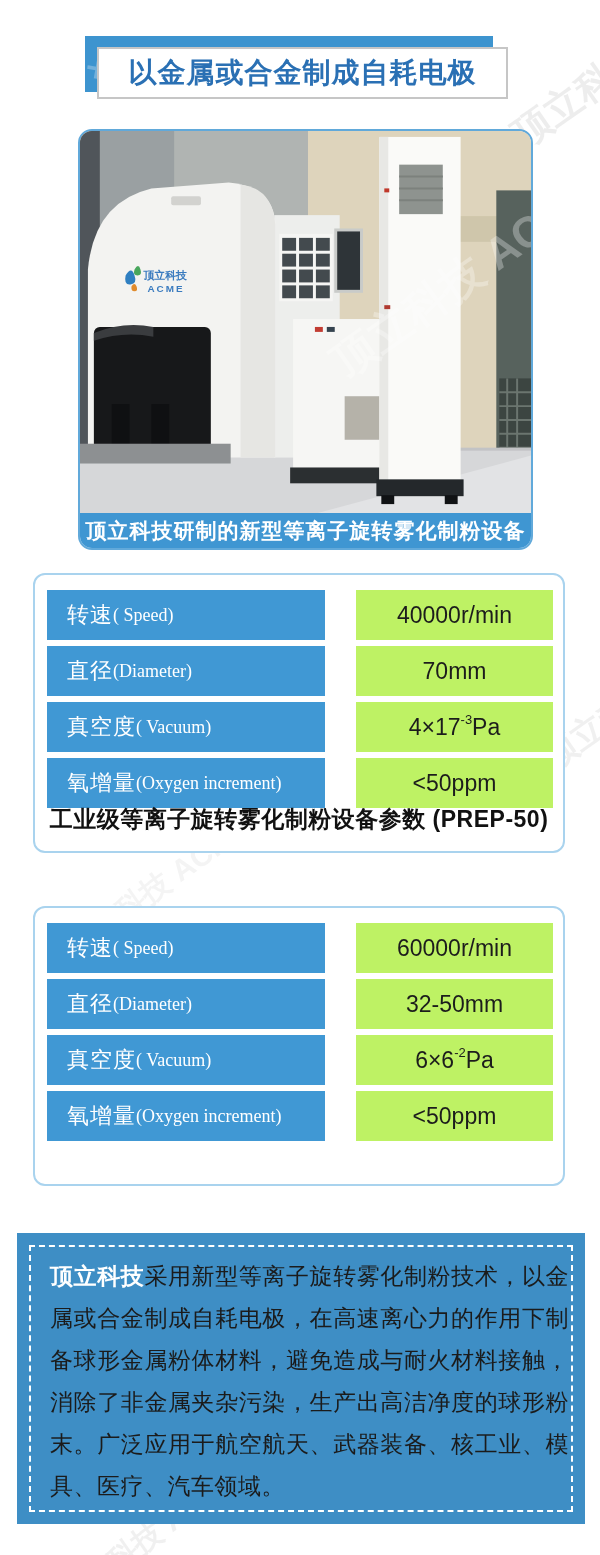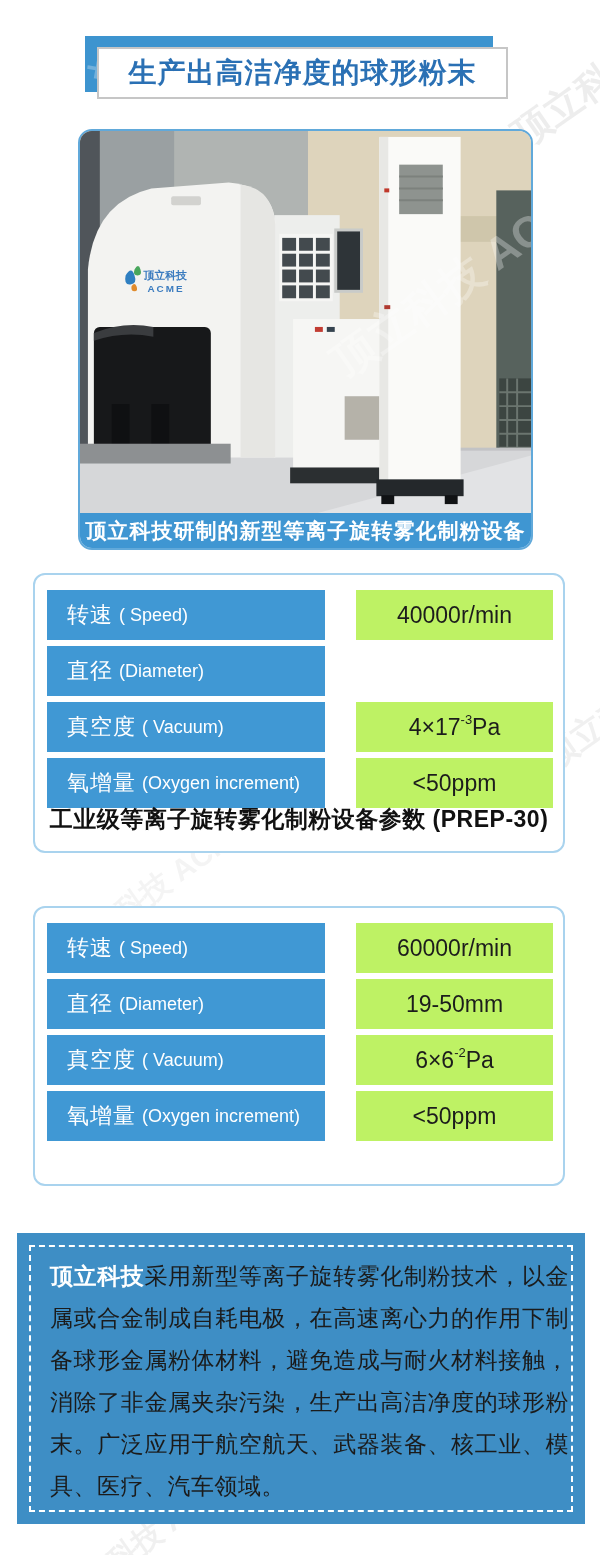"生产出高洁净度的球形粉末" span { text: 生产出高洁净度的球形粉末 -> 以金属或合金制成自耗电极 }
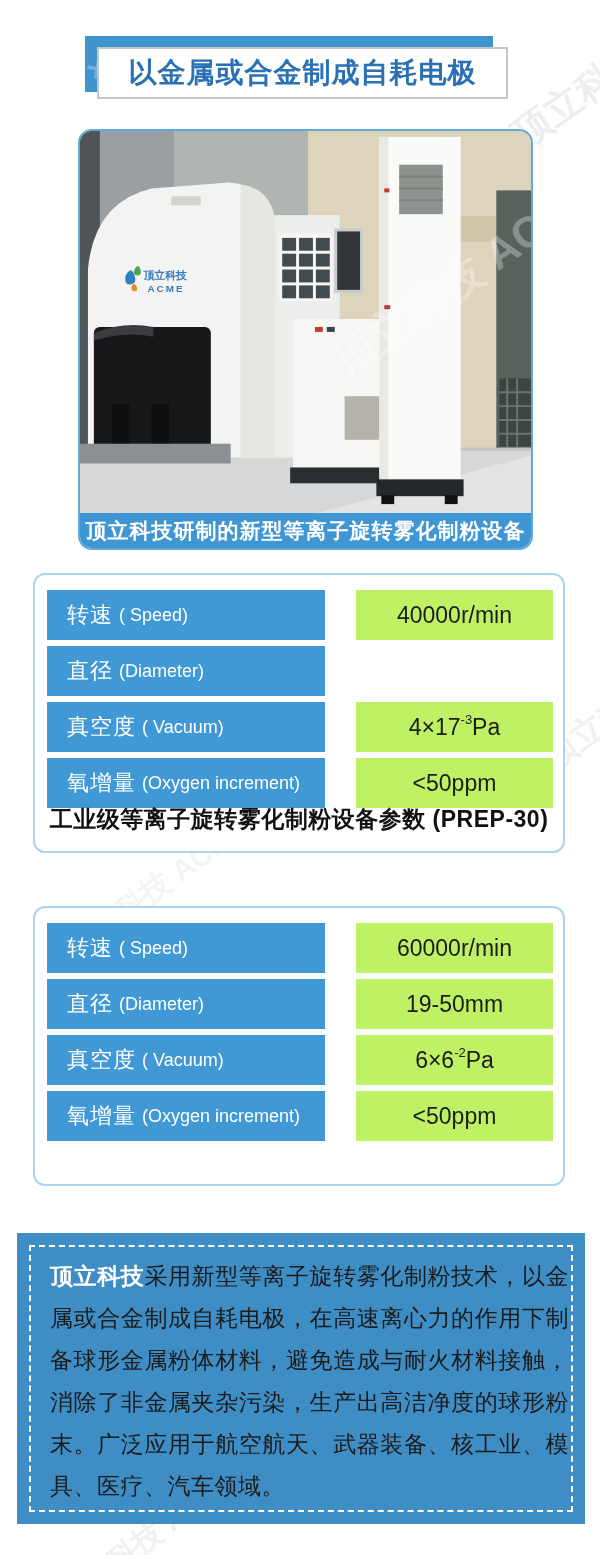"( Speed)" .plabel .en { font-family: none -> Liberation Serif, serif; margin-left: 6px -> none }
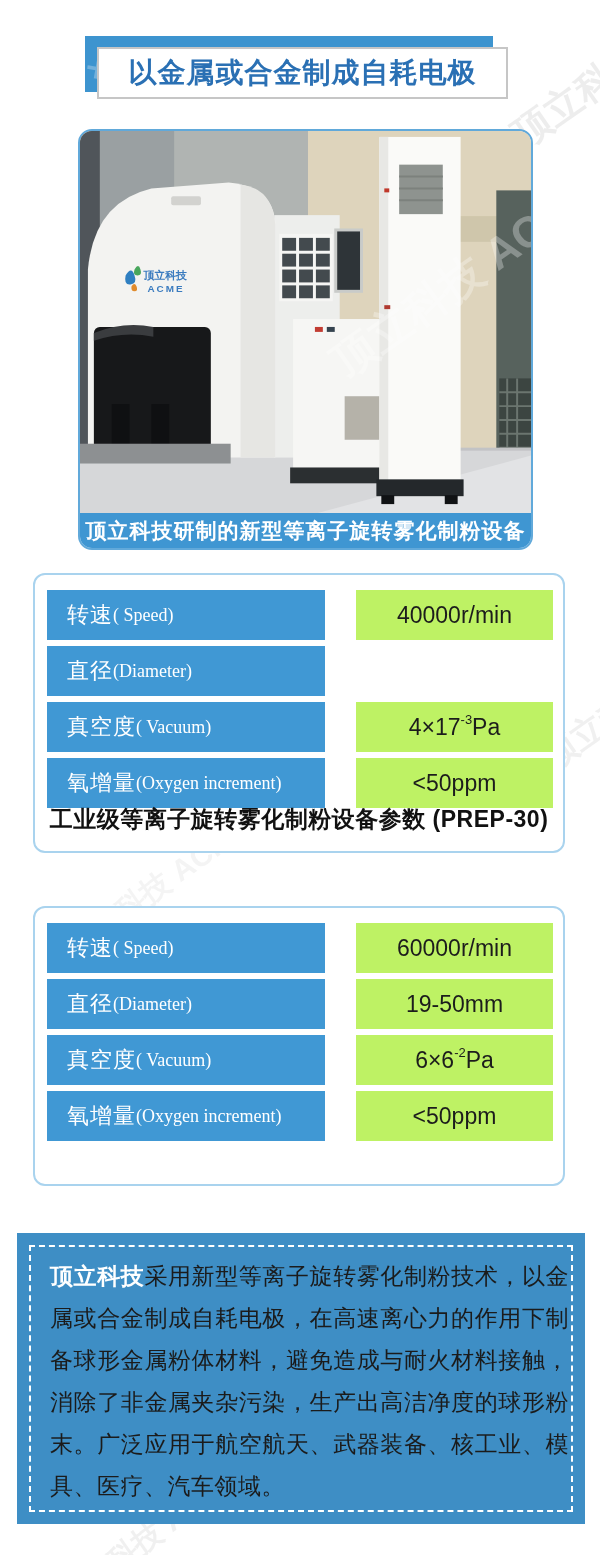"70mm" div.pvalue { html: none -> <div> <span>70mm</span> <sup></sup> <span></span> </div> }
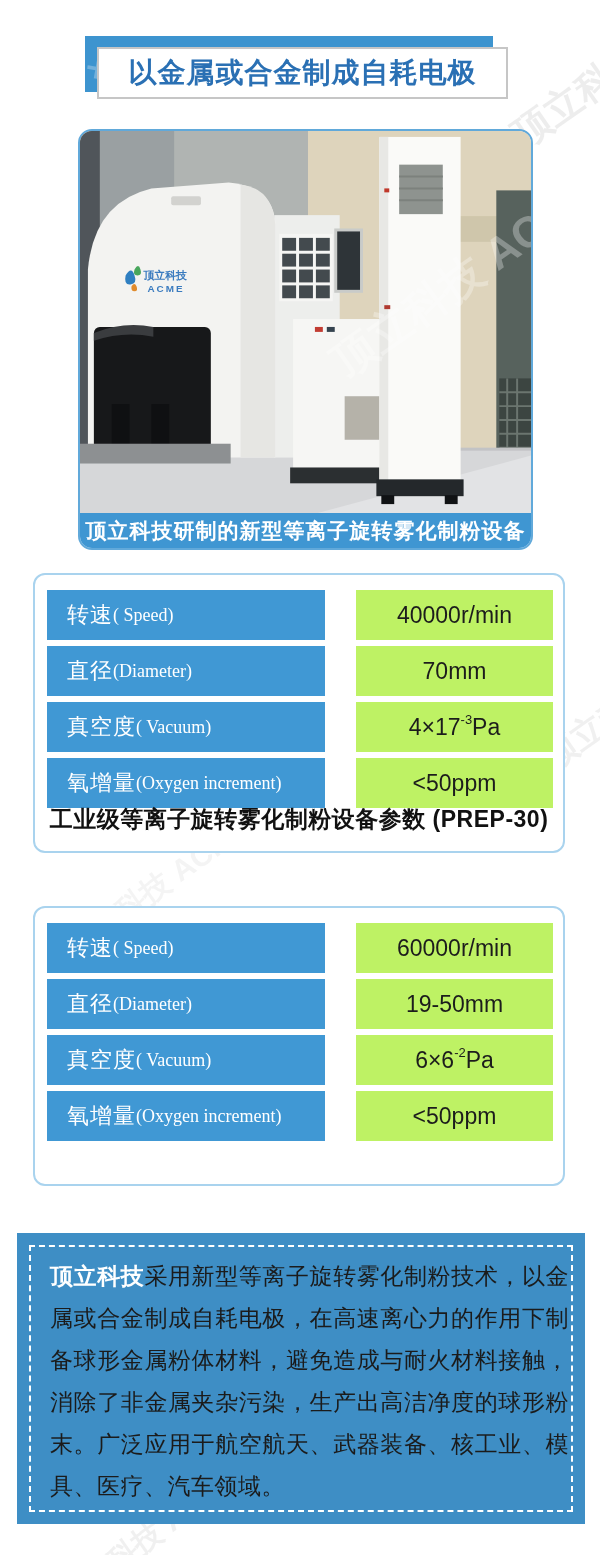"工业级等离子旋转雾化制粉设备参数 (PREP-30)" div.pcaption { text: PREP-30 -> PREP-50 }
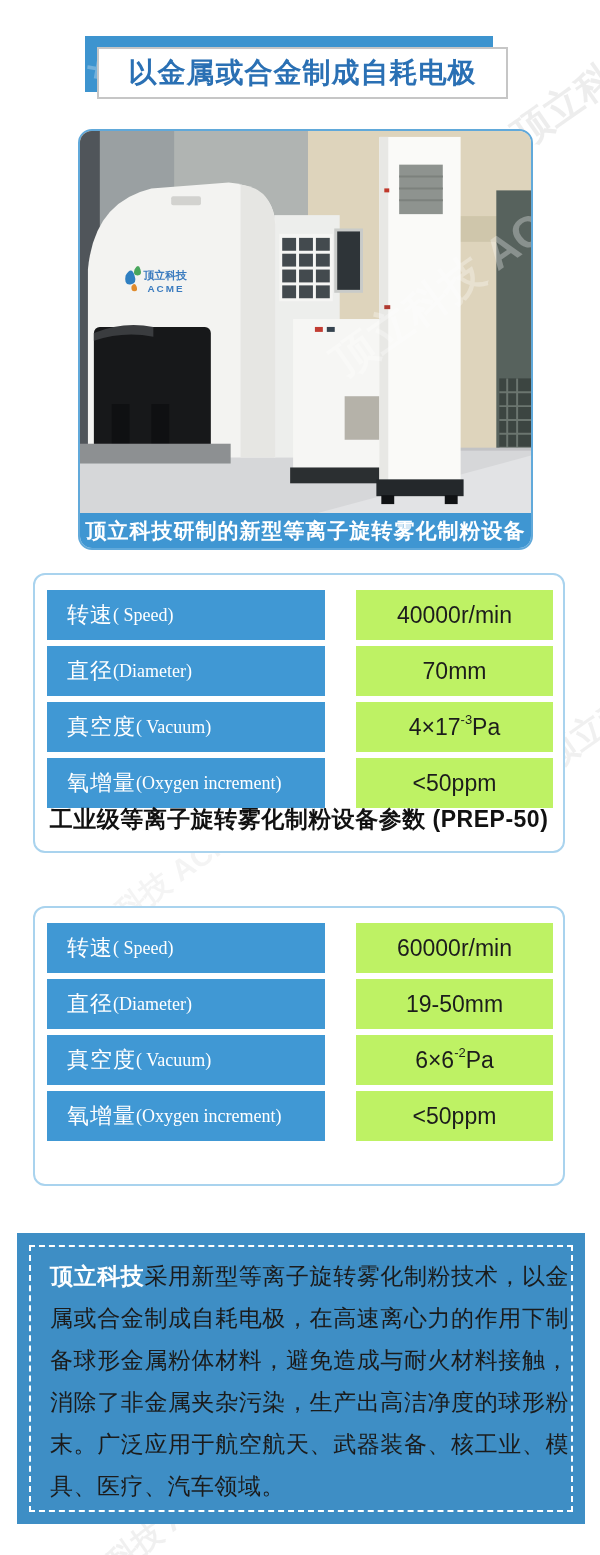"19-50mm" span { text: 19-50mm -> 32-50mm }
